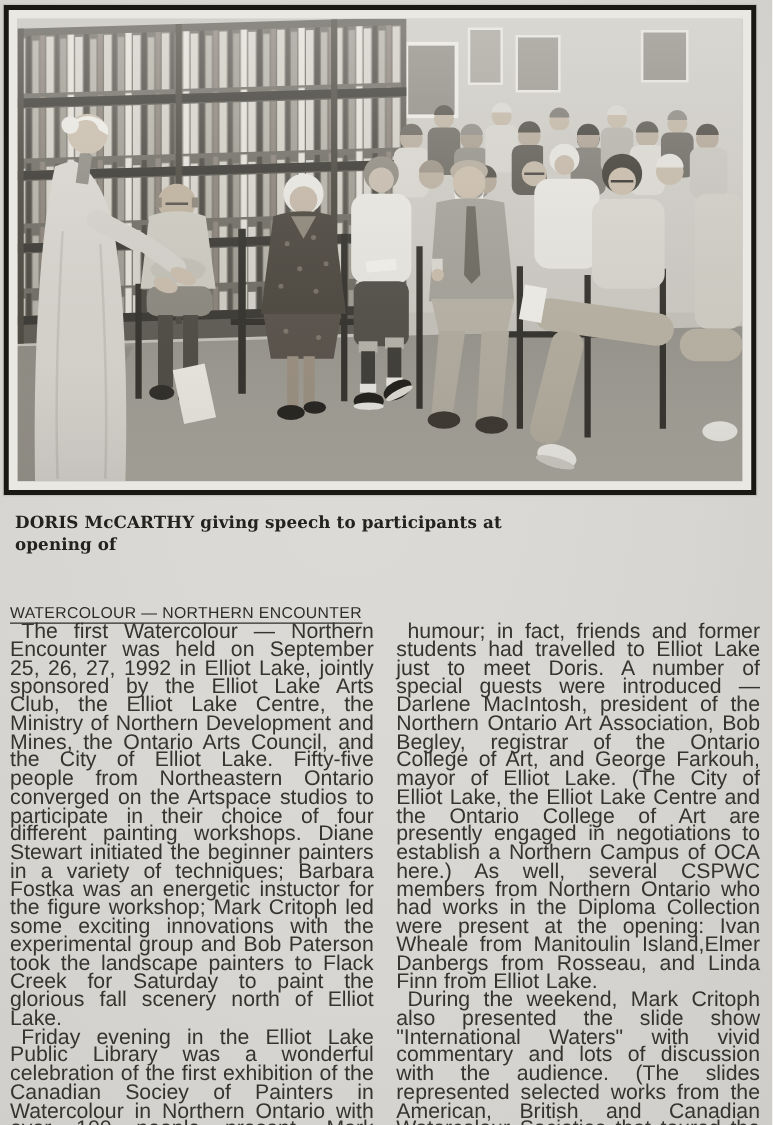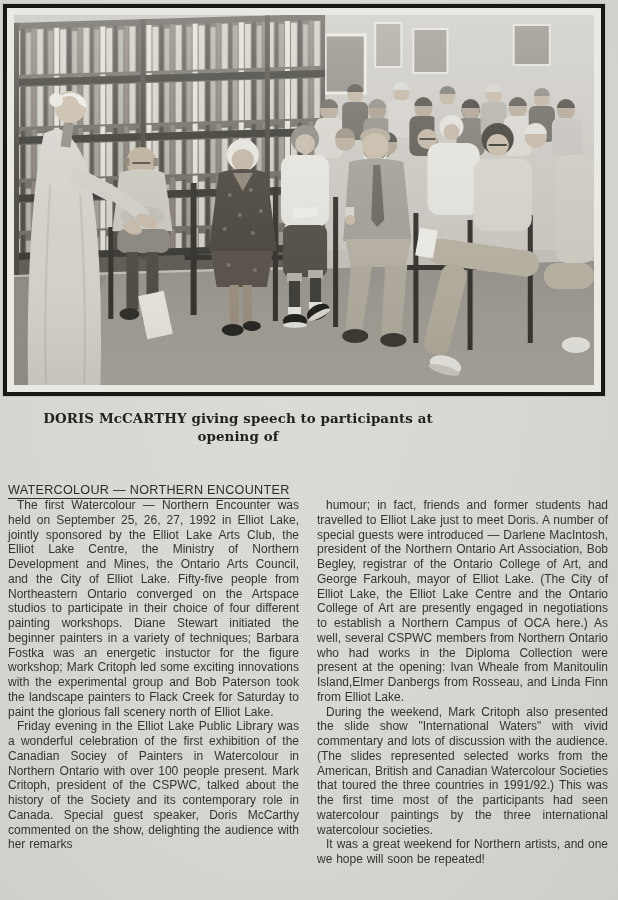"DORIS McCARTHY giving speech to" .caption { text-align: center -> left }
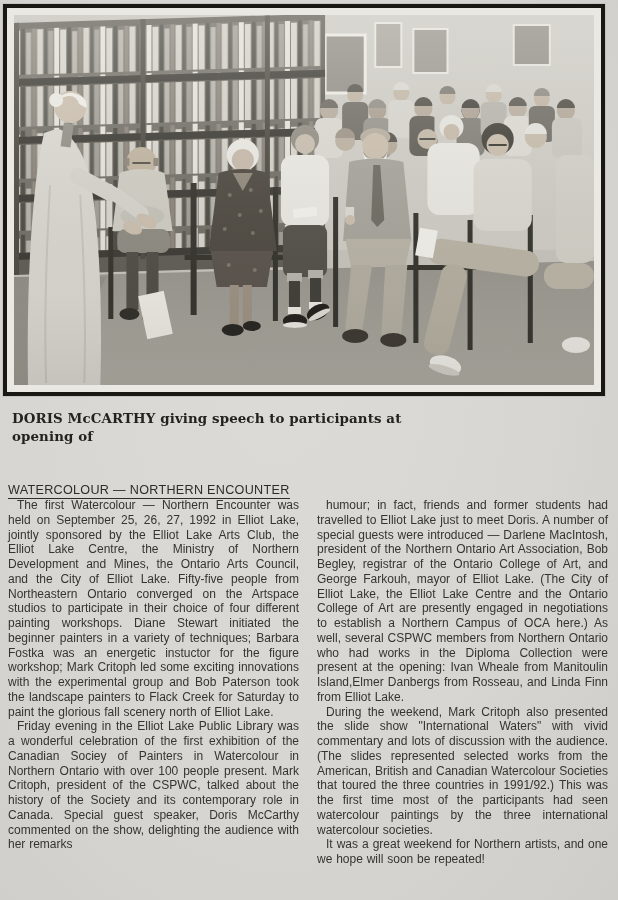"The first Watercolour — Northern" .col p { font-size: 12px -> 17px }
